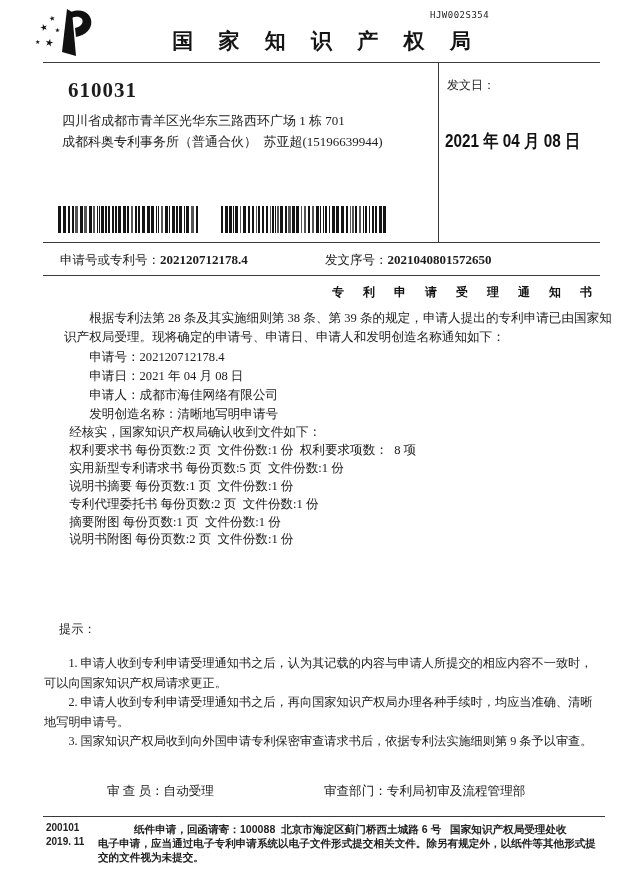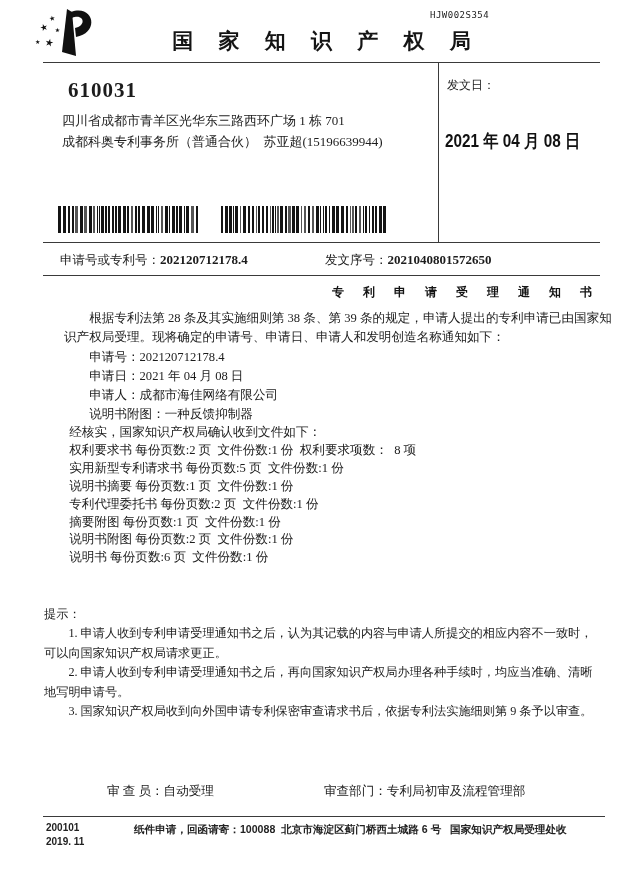"说明书附图：一种反馈抑制器" div.detail-line { text: 说明书附图：一种反馈抑制器 -> 发明创造名称：清晰地写明申请号 }
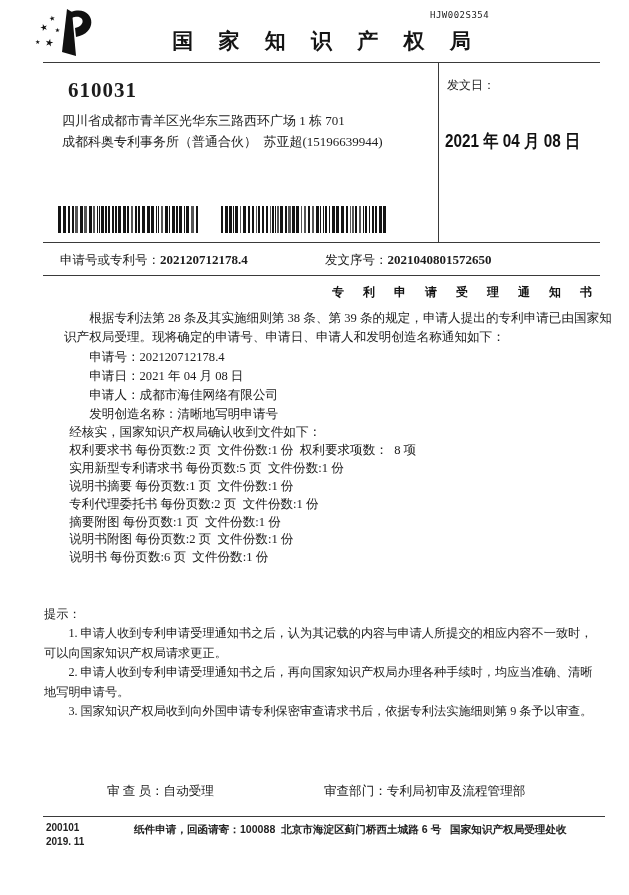"说明书 每份页数:6 页 文件份数:1 份" div { html: <div>说明书 每份页数:6 页 文件份数:1 份</div> -> none }
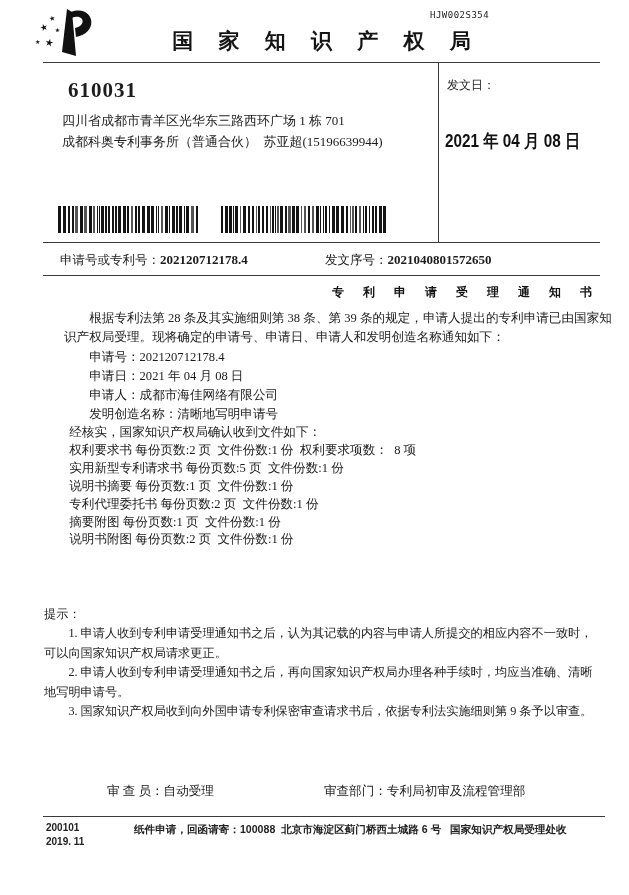"提示：" .tips .tips-label { margin: 0 -> 15px }
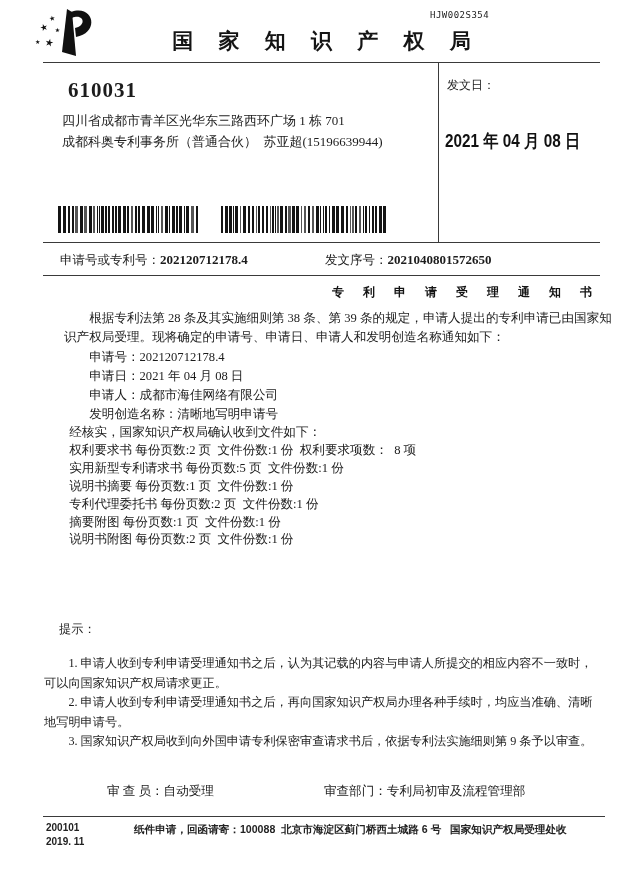"电子申请，应当通过电子专利申请系统以电子文件形式提交相关文件。除另有规定外，以纸" div.footer-text { html: none -> <div>电子申请，应当通过电子专利申请系统以电子文件形式提交相关文件。除另有规定外，以纸件等其他形式提交的文件视为未提交。</div> }
